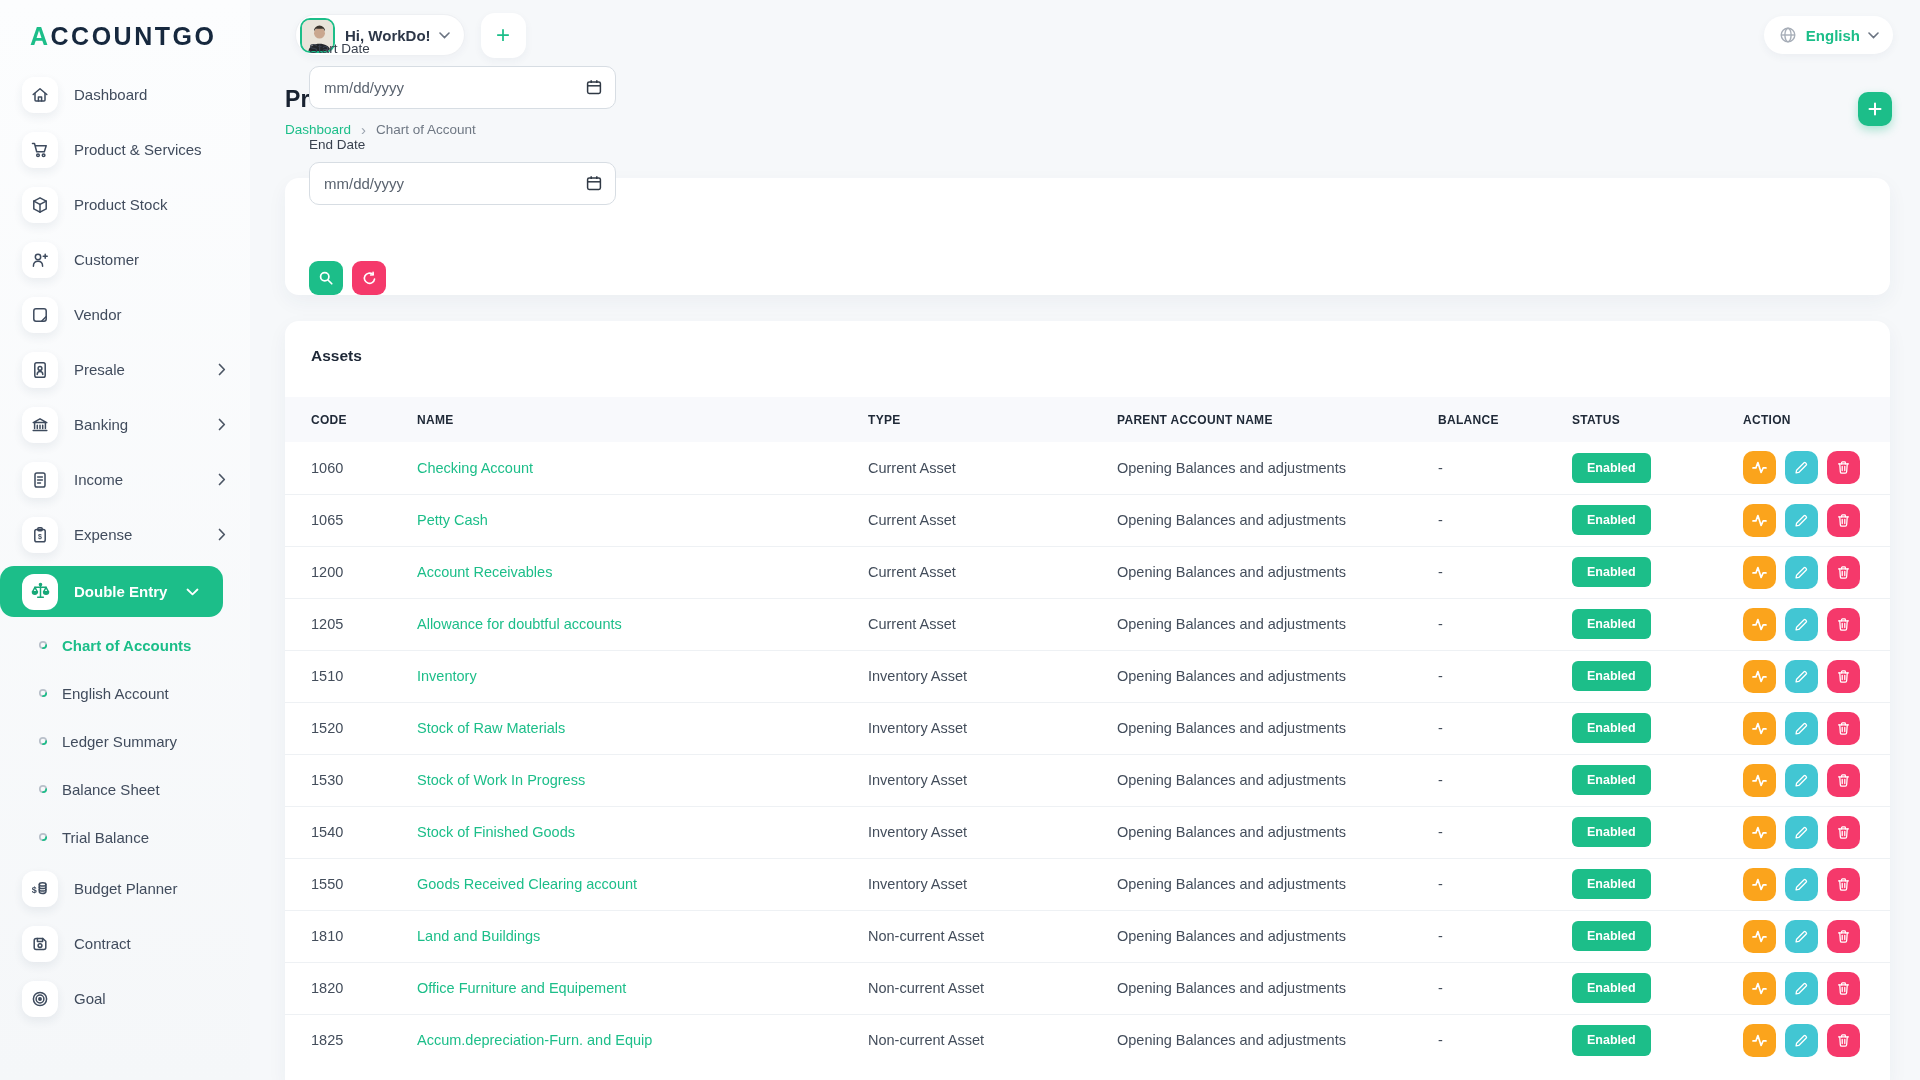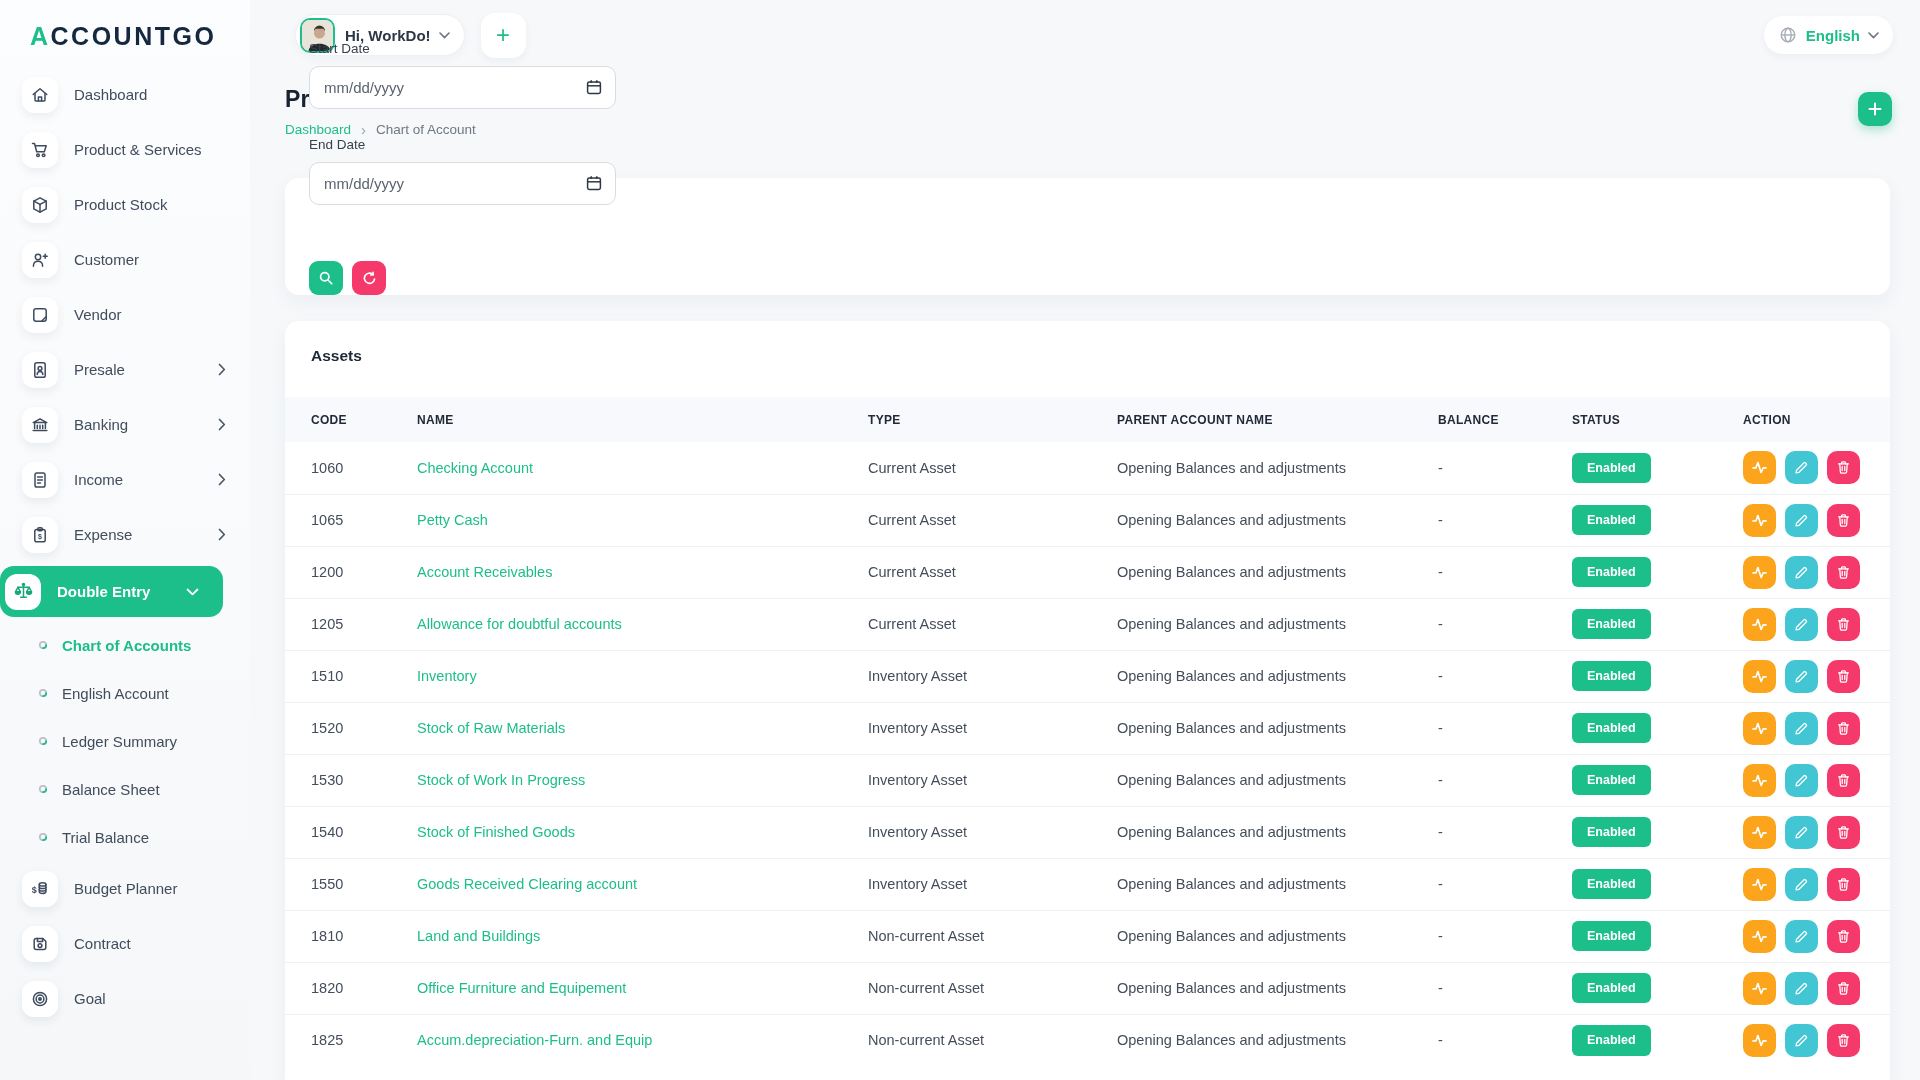"Double Entry" .nav-item.active-bar { padding-left: 5px -> 22px }
